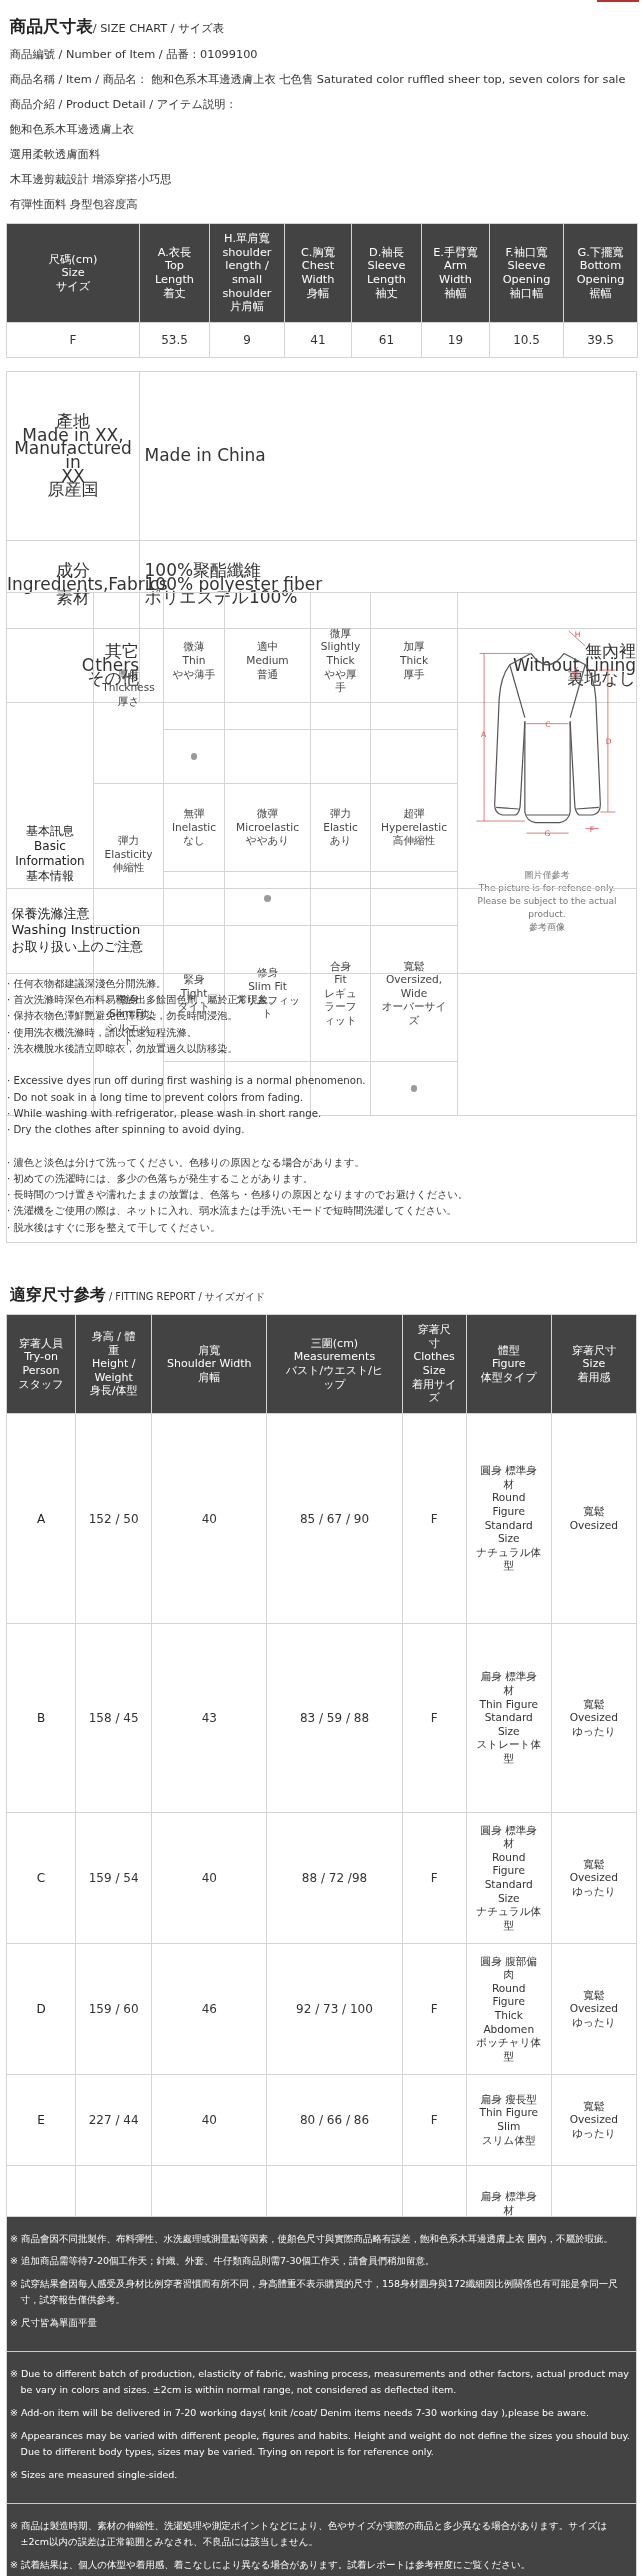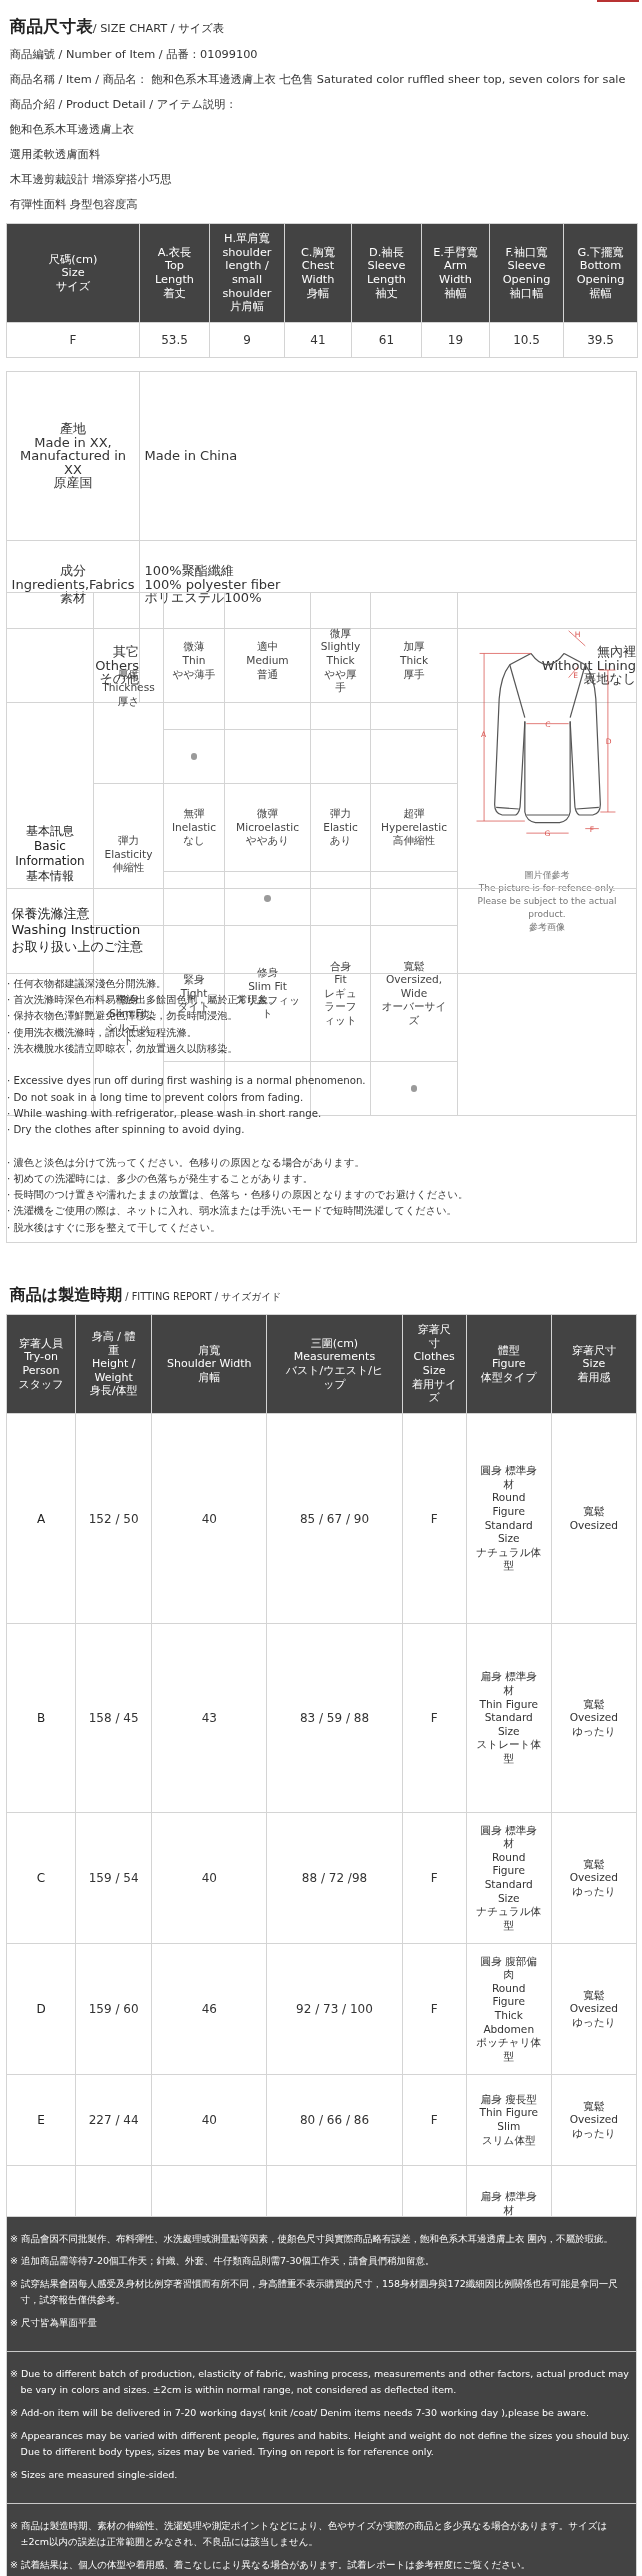"產地" .material-table td { font-size: 13px -> 17px }
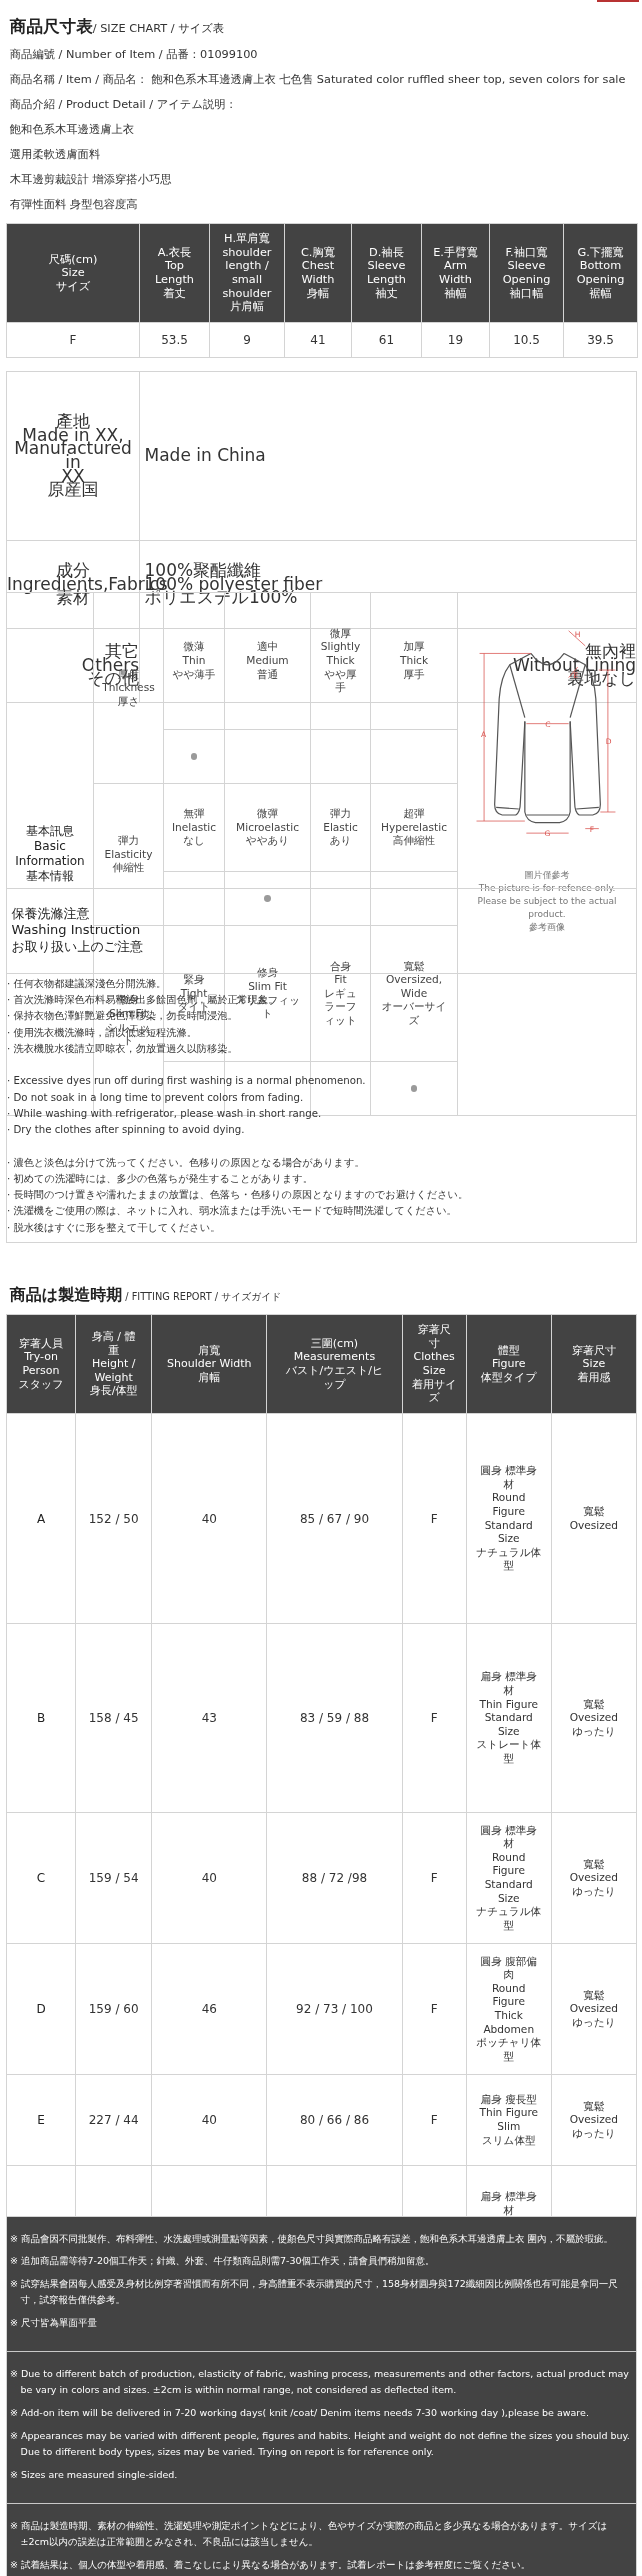"商品は製造時期" span.big { text: 商品は製造時期 -> 適穿尺寸參考 }
